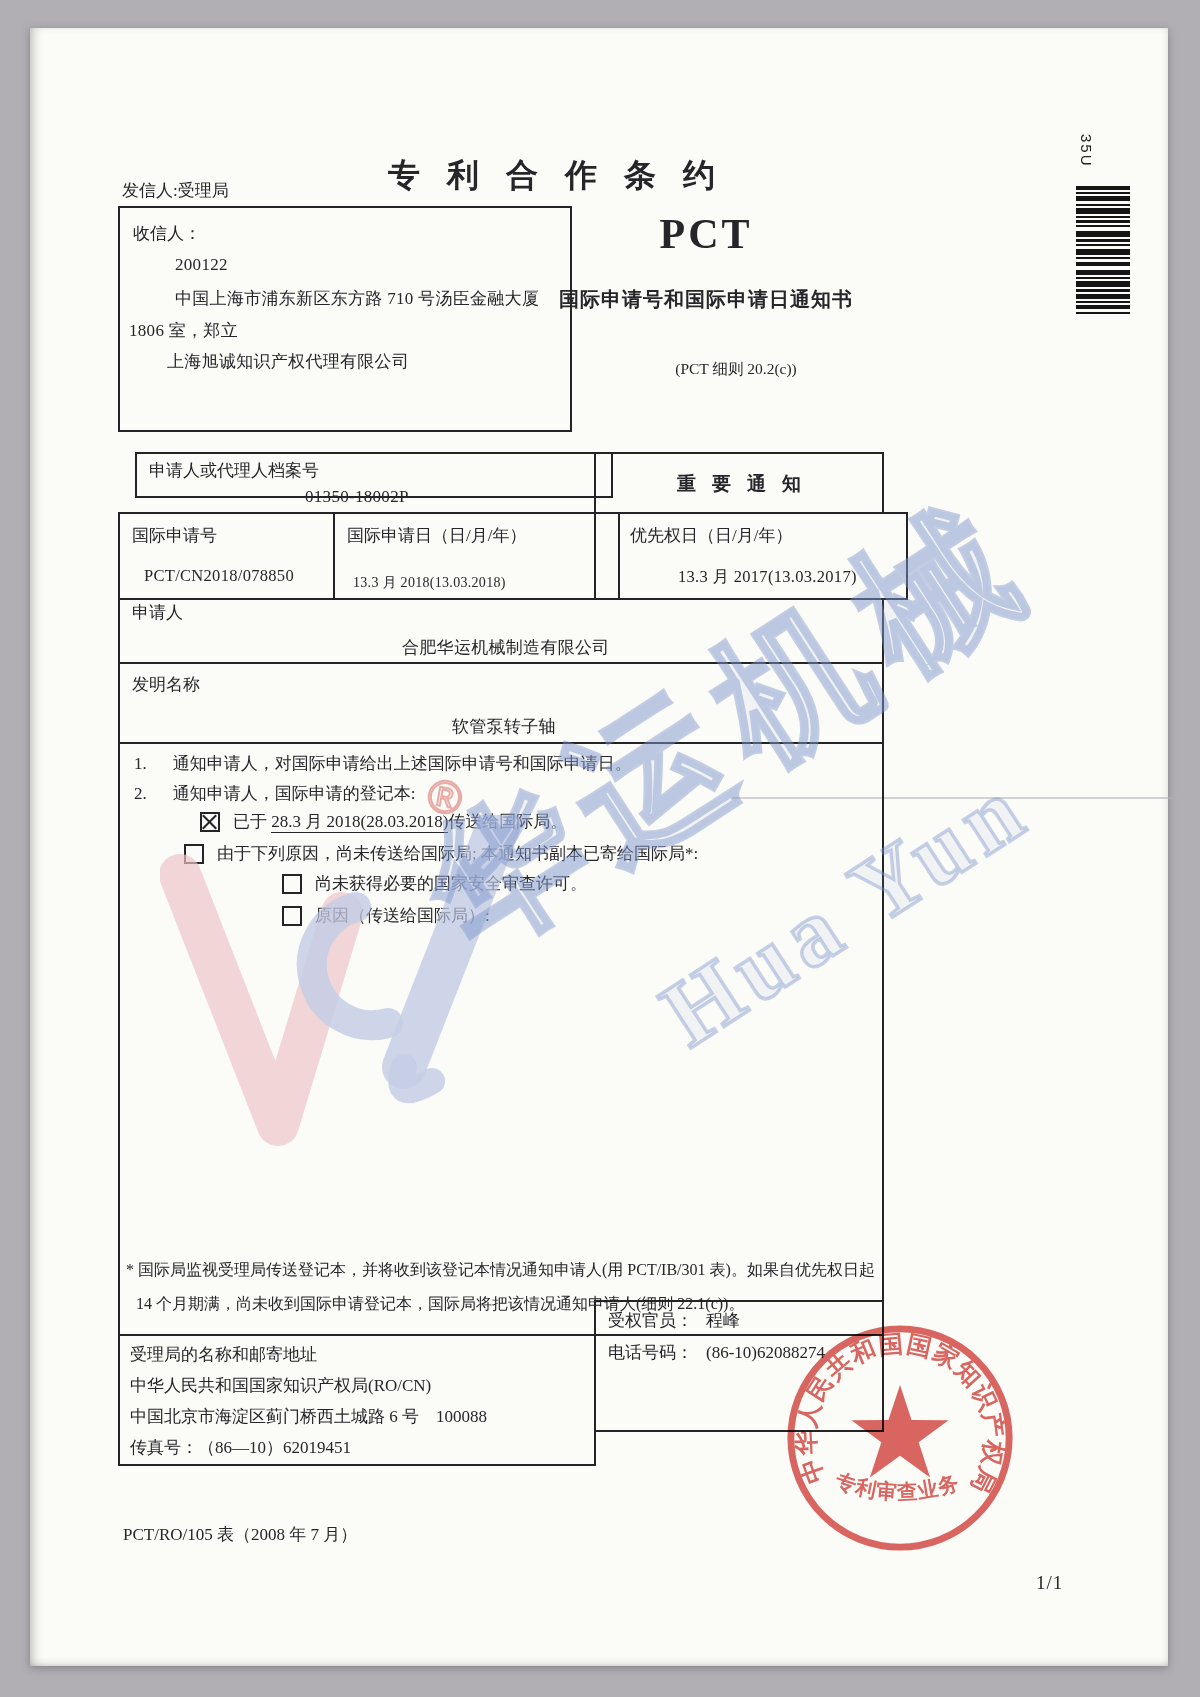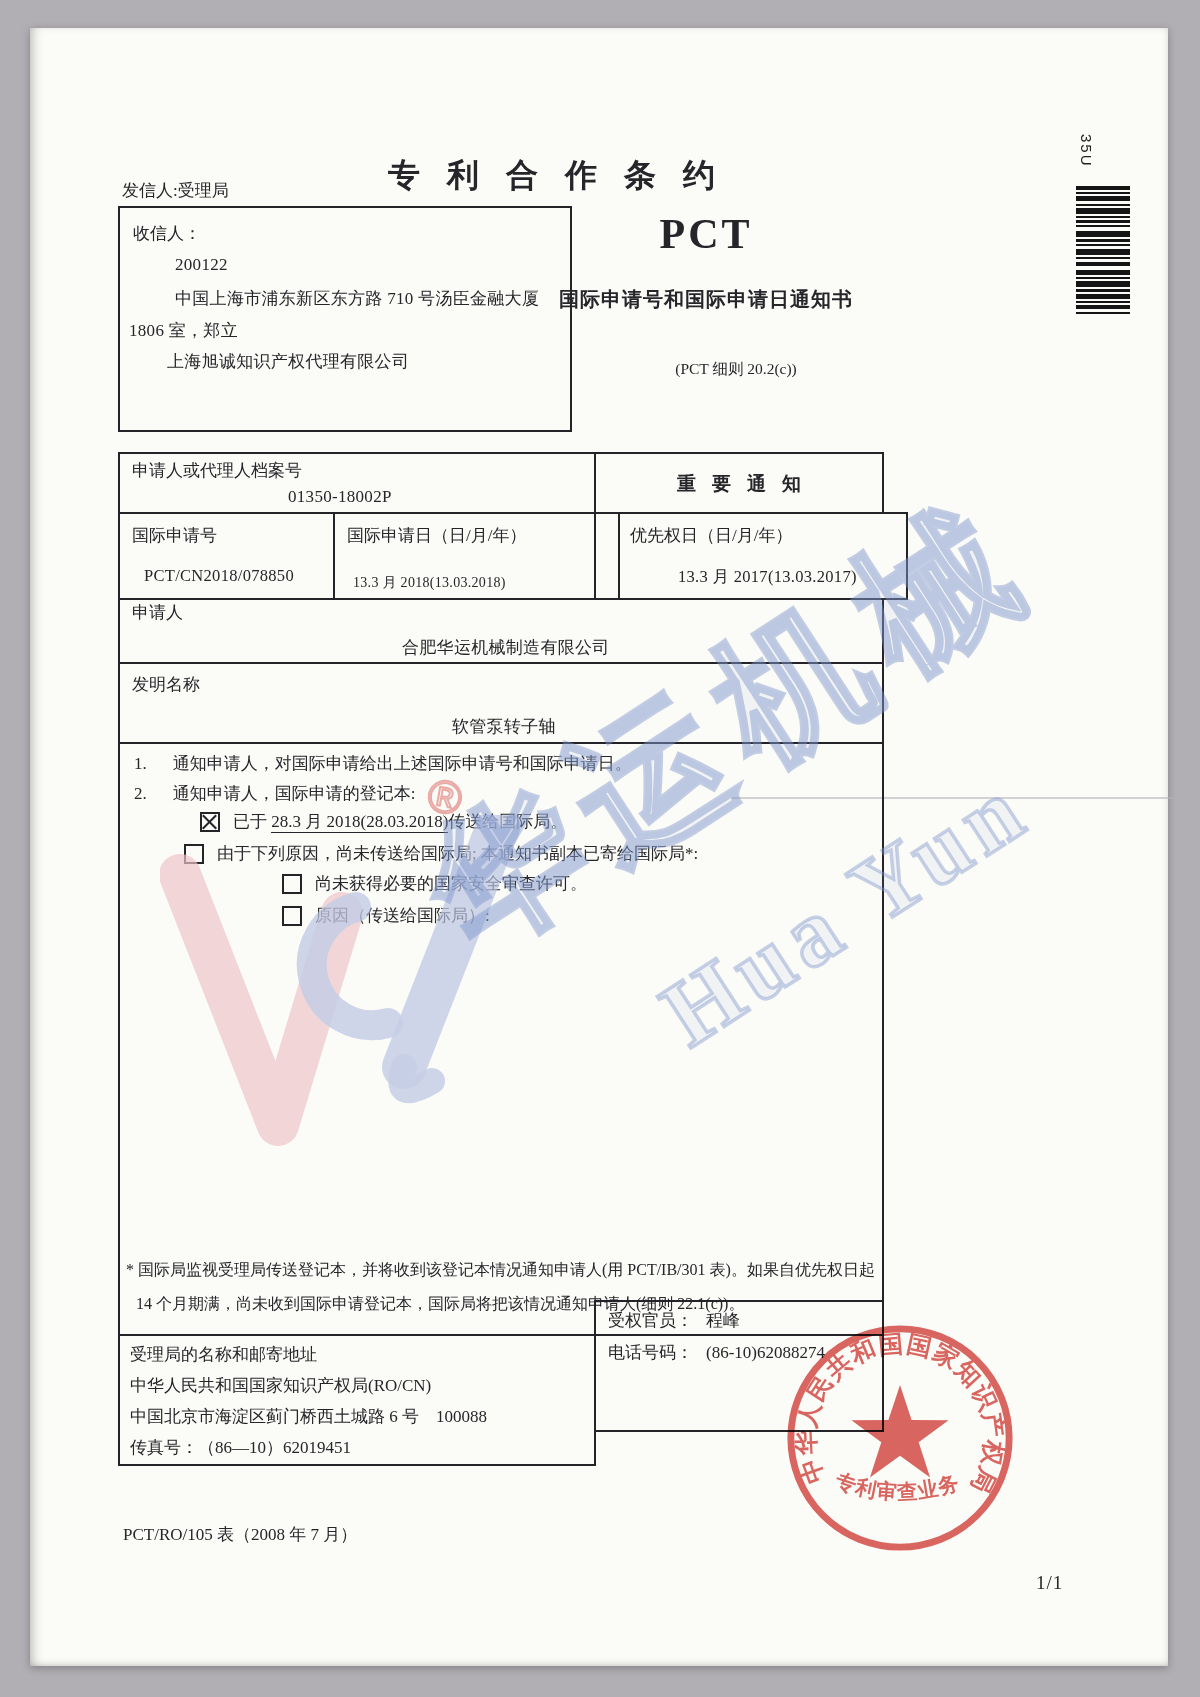"申请人或代理人档案号" div.box { height: 62px -> 46px; left: 88px -> 105px }
